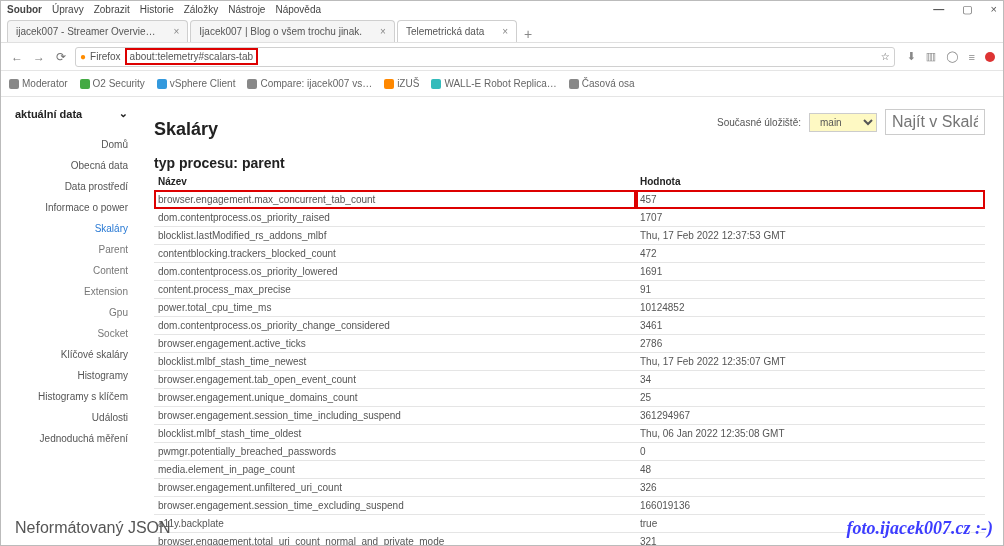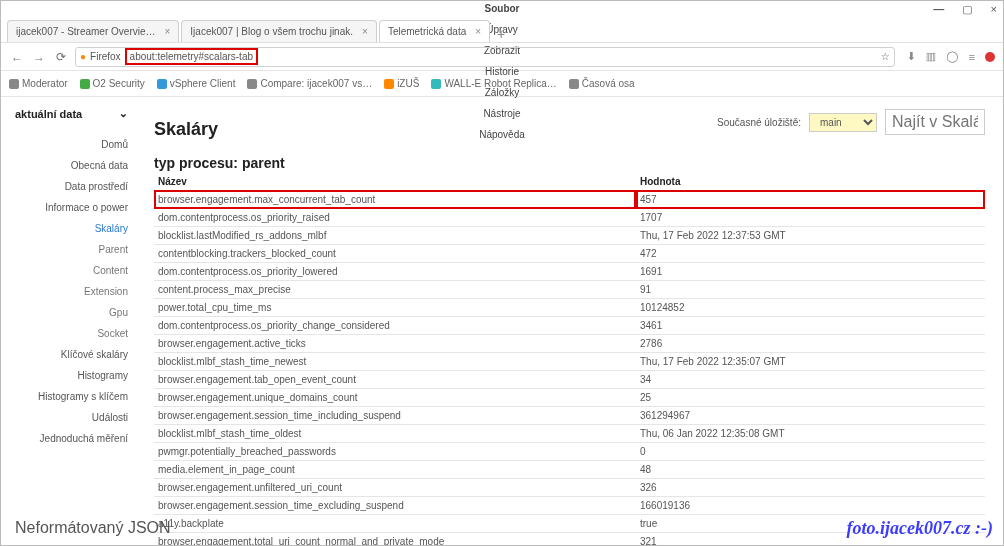"Soubor" .menubar { flex-direction: column -> none }
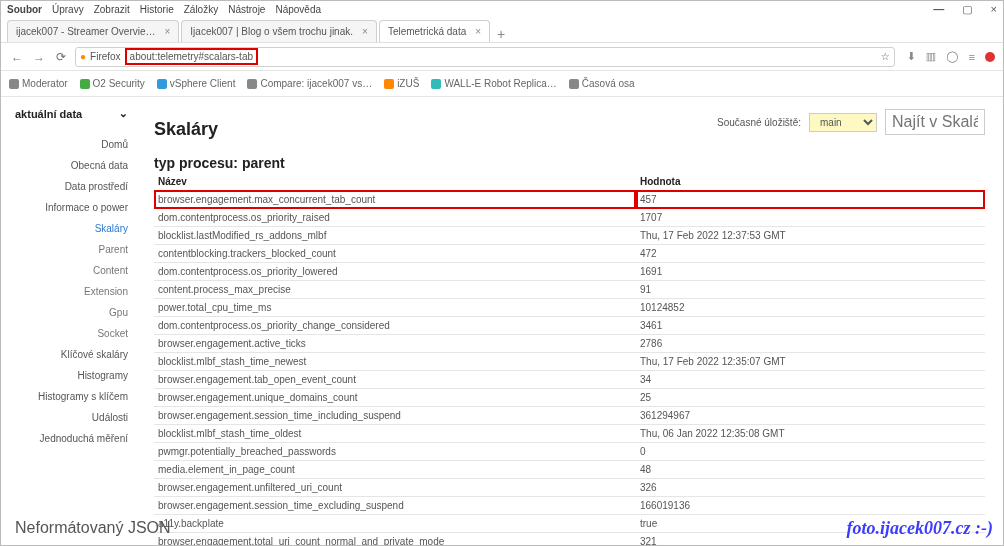"ijacek007 - Streamer Overvie…" .tab { gap: 9px -> 18px }
